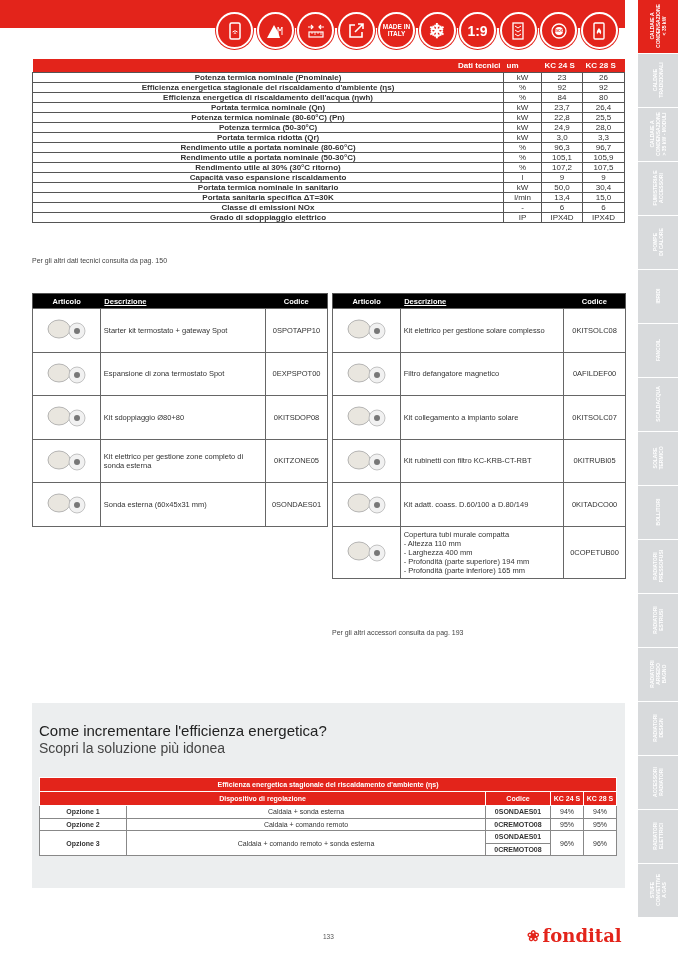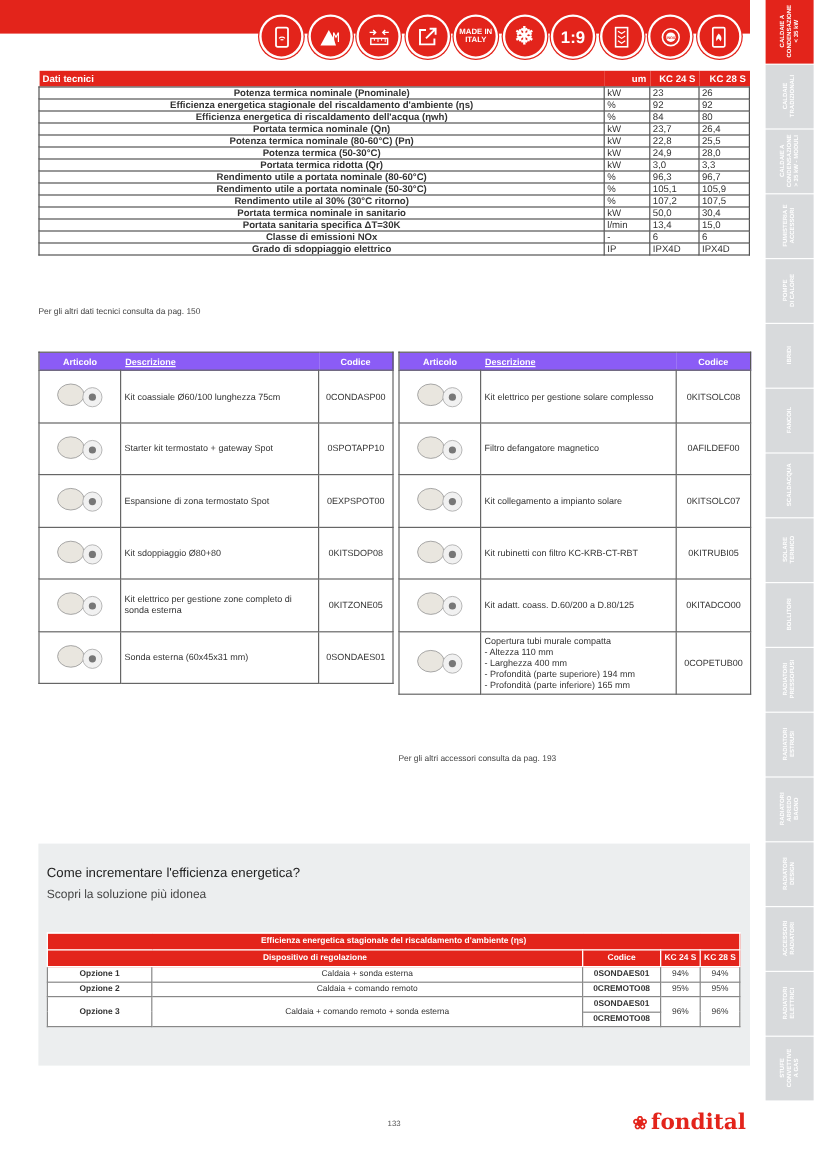"Dati tecnici" .tech th:first-child { text-align: left -> right }
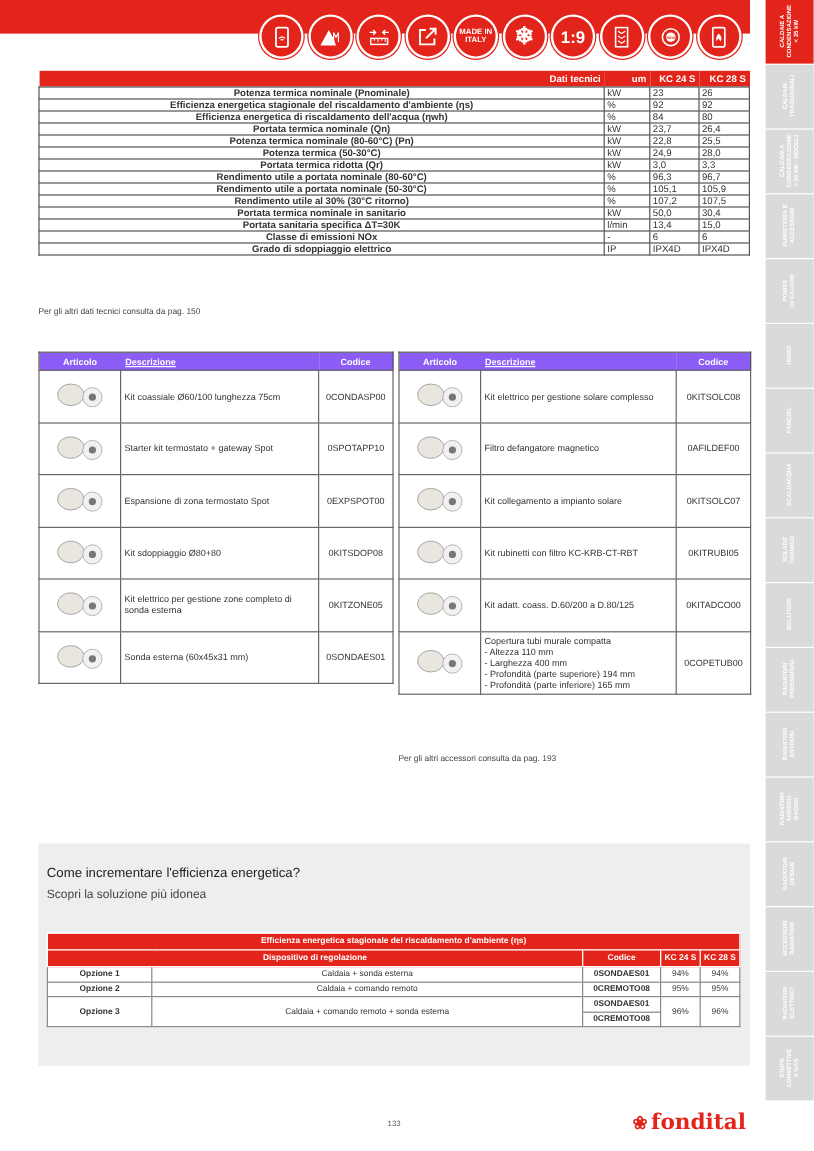"um" .tech th { text-align: right -> left }
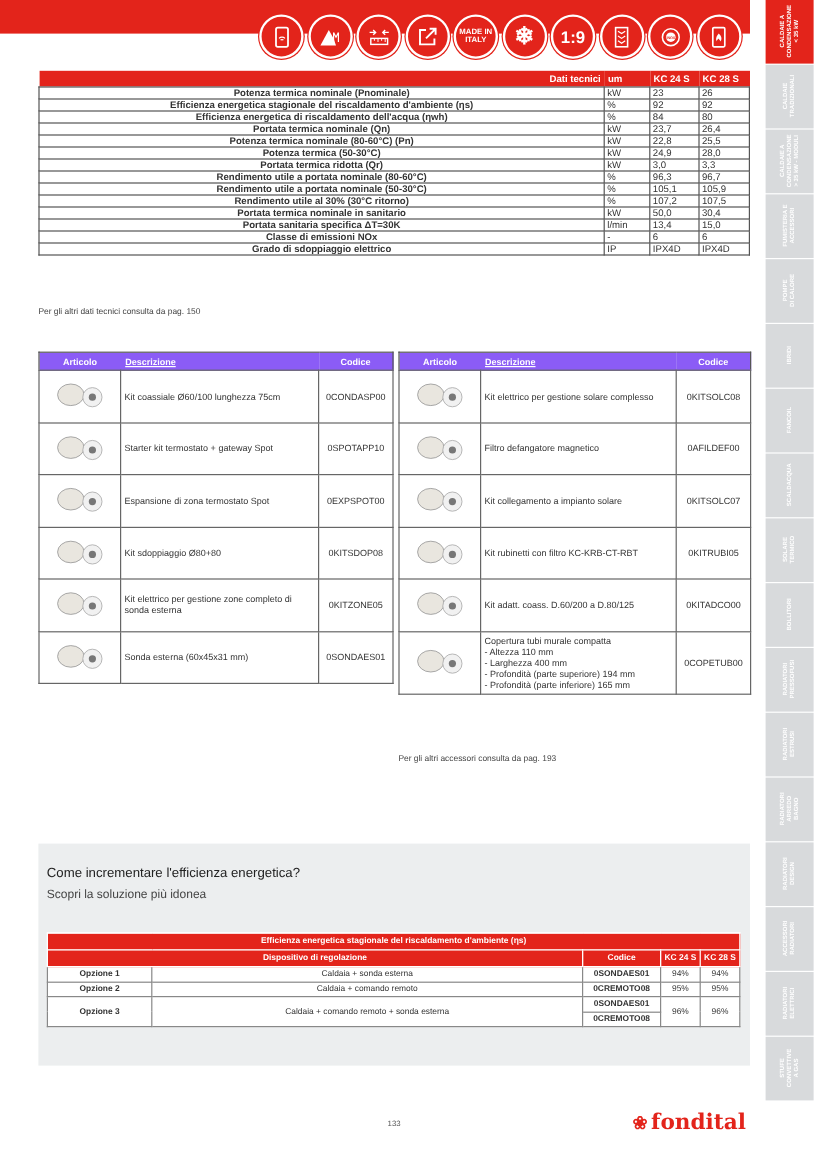"kW" .tech td { text-align: none -> center }
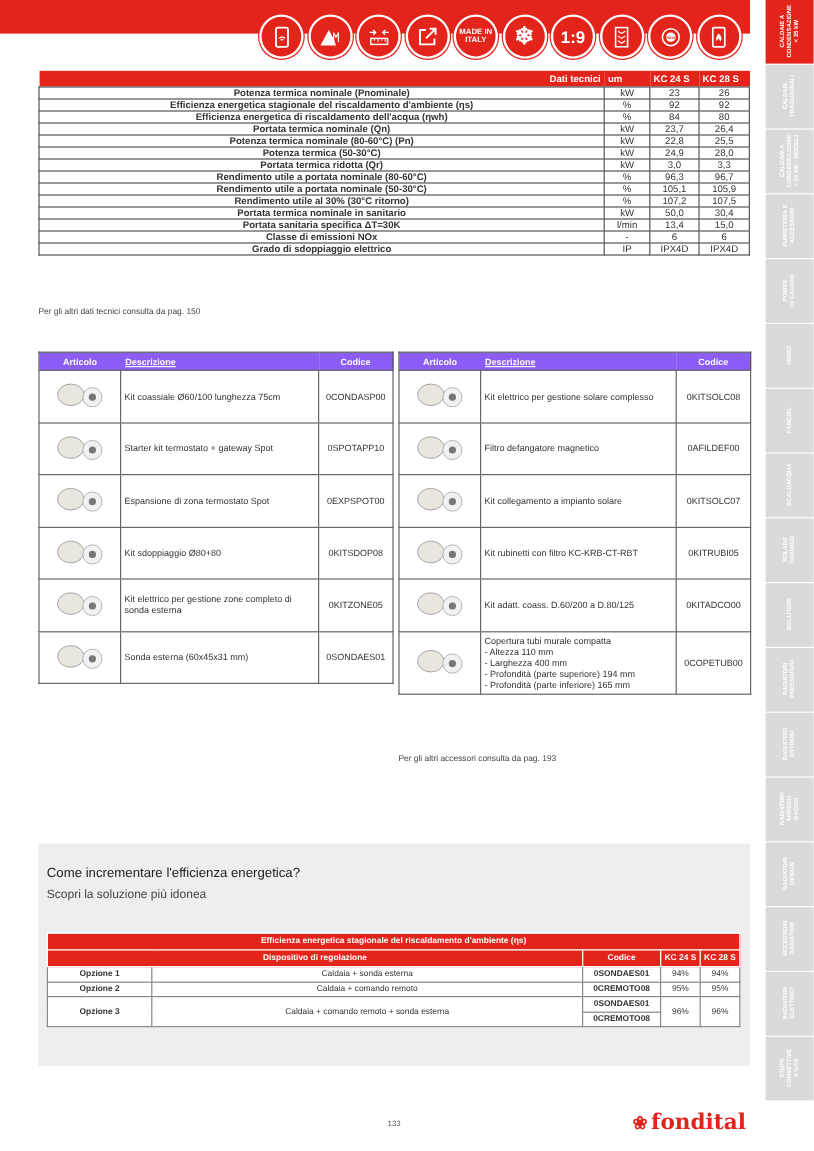"Capacità vaso espansione riscaldamento" tr { html: none -> <tr> <td>Capacità vaso espansione riscaldamento</td> <td>l</td> <td>9</td> <td>9</td> </tr> }
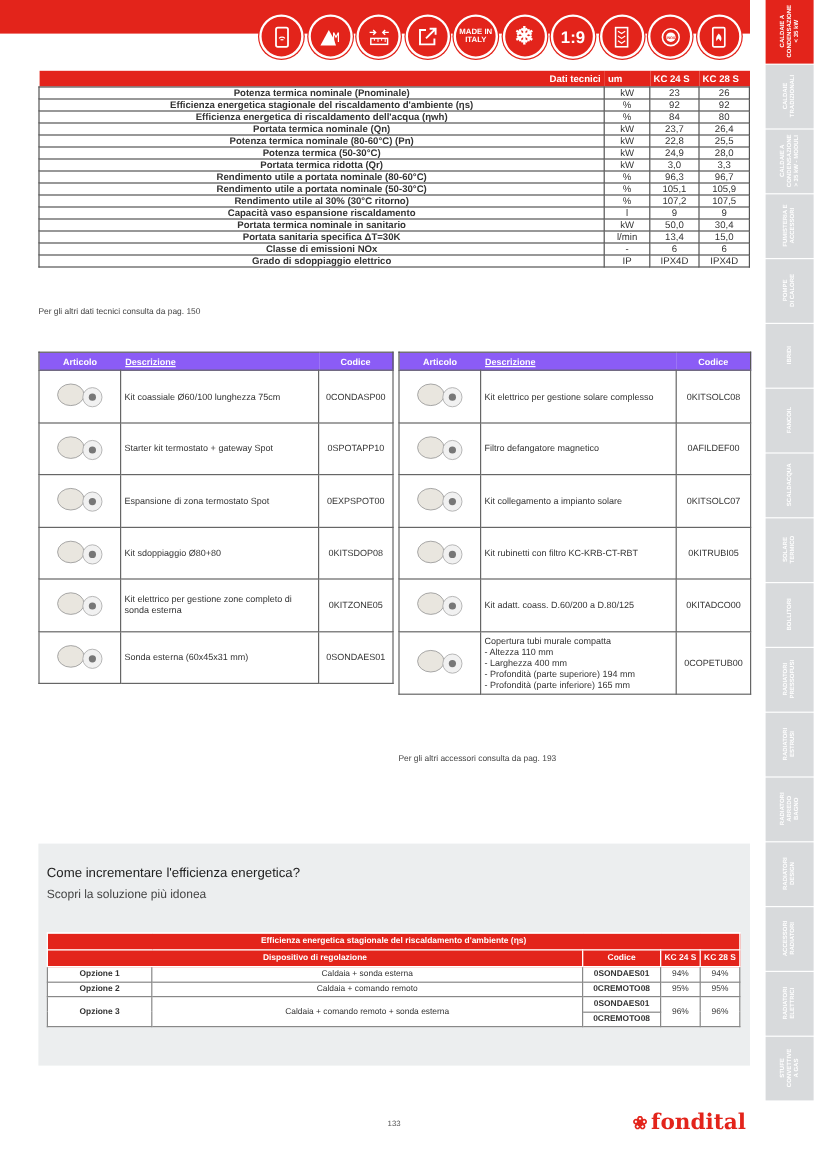"Articolo" .acc th { background: #8b5cf6 -> #000000 }
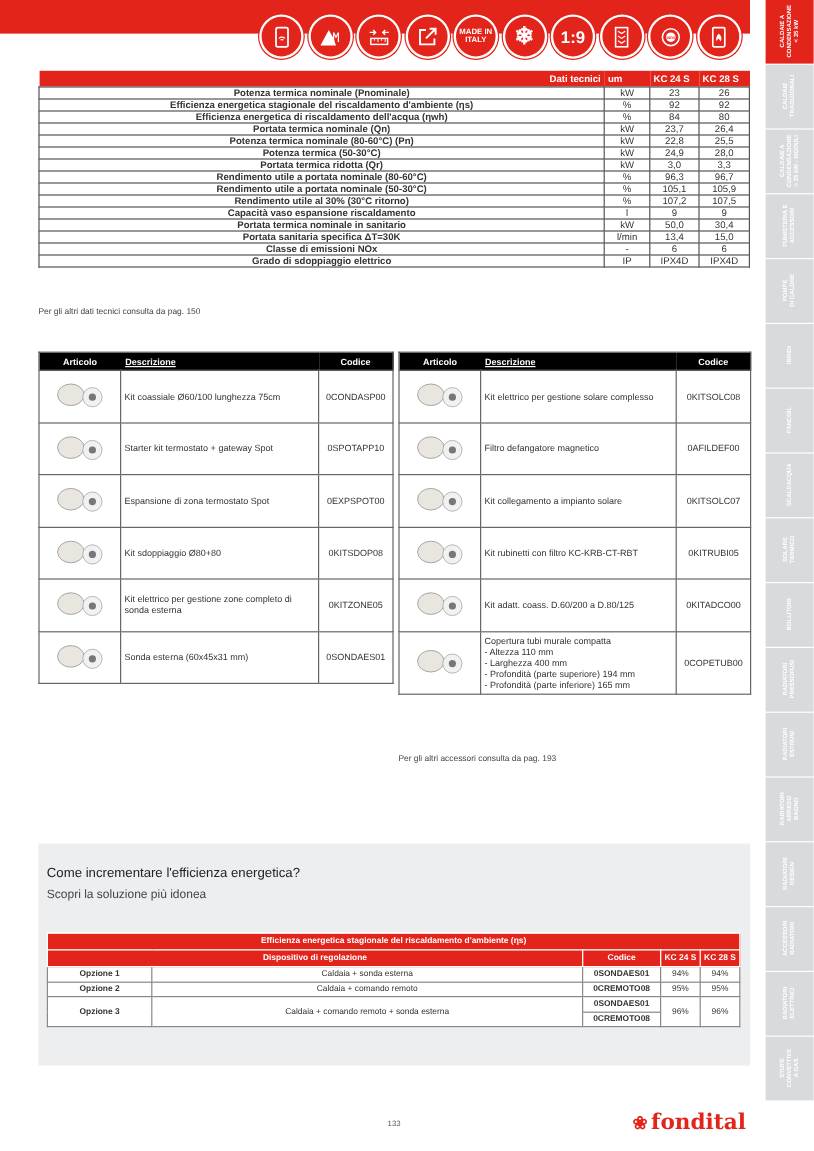"Kit coassiale Ø60/100 lunghezza 75cm" tr { html: <tr> <td><span><svg> <ellipse></ellipse> <circle></circle> <circle></circle> </svg></span></td> <td> <div>Kit coassiale Ø60/100 lunghezza 75cm</div> </td> <td>0CONDASP00</td> </tr> -> none }
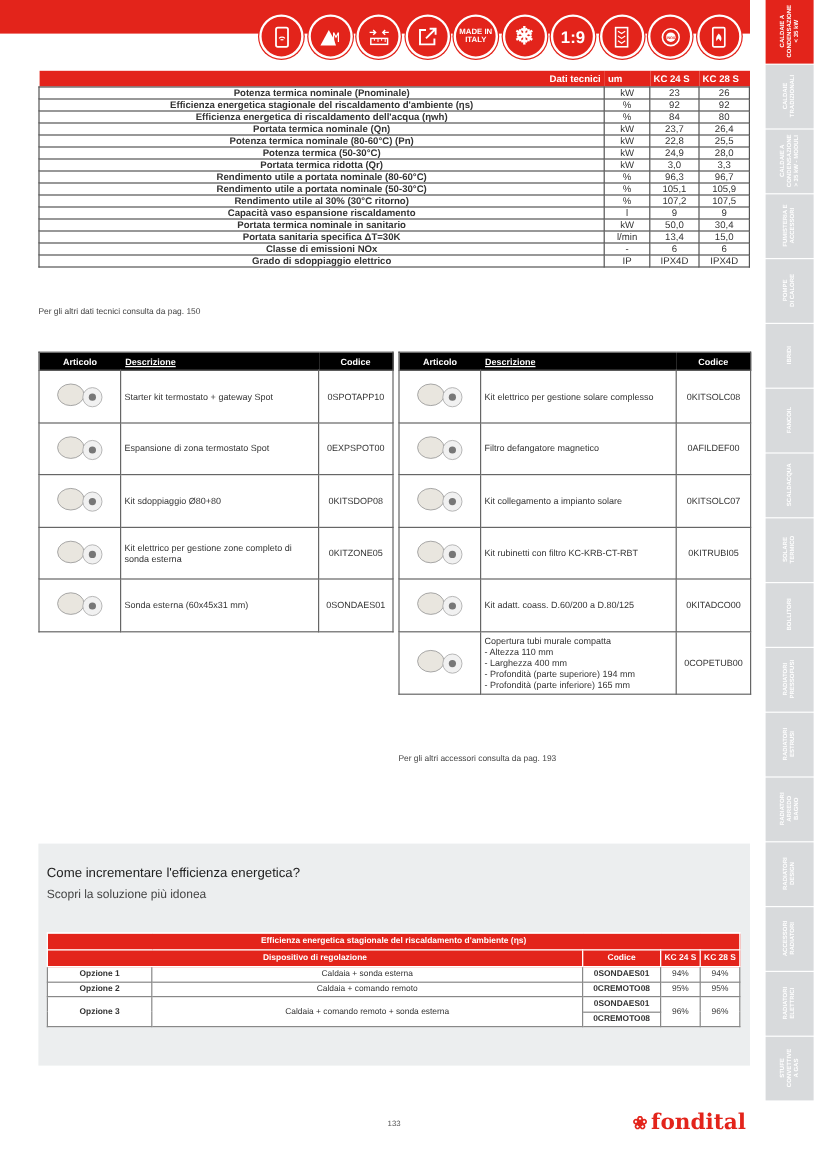"Kit adatt. coass. D.60/200 a" div { text: D.60/200 a D.80/125 -> D.60/100 a D.80/149 }
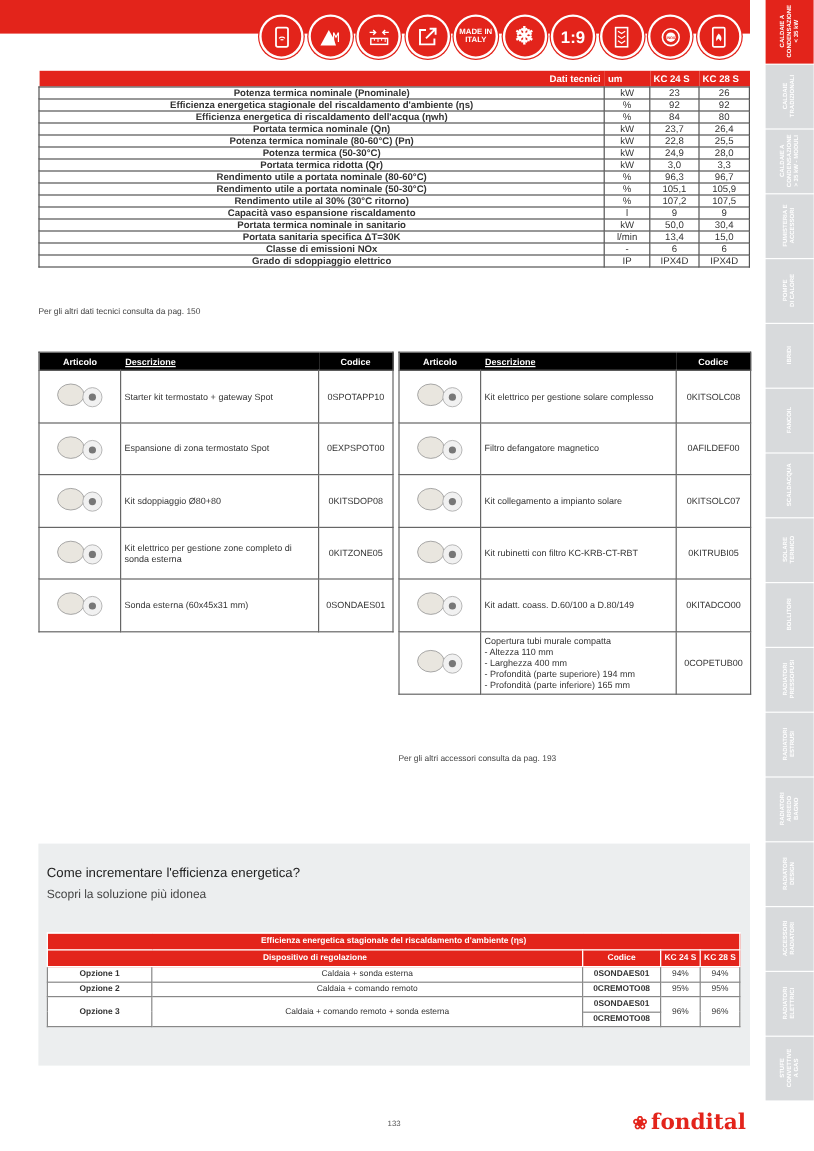"Come incrementare l'efficienza" .eff-title { font-size: 11px -> 15px }
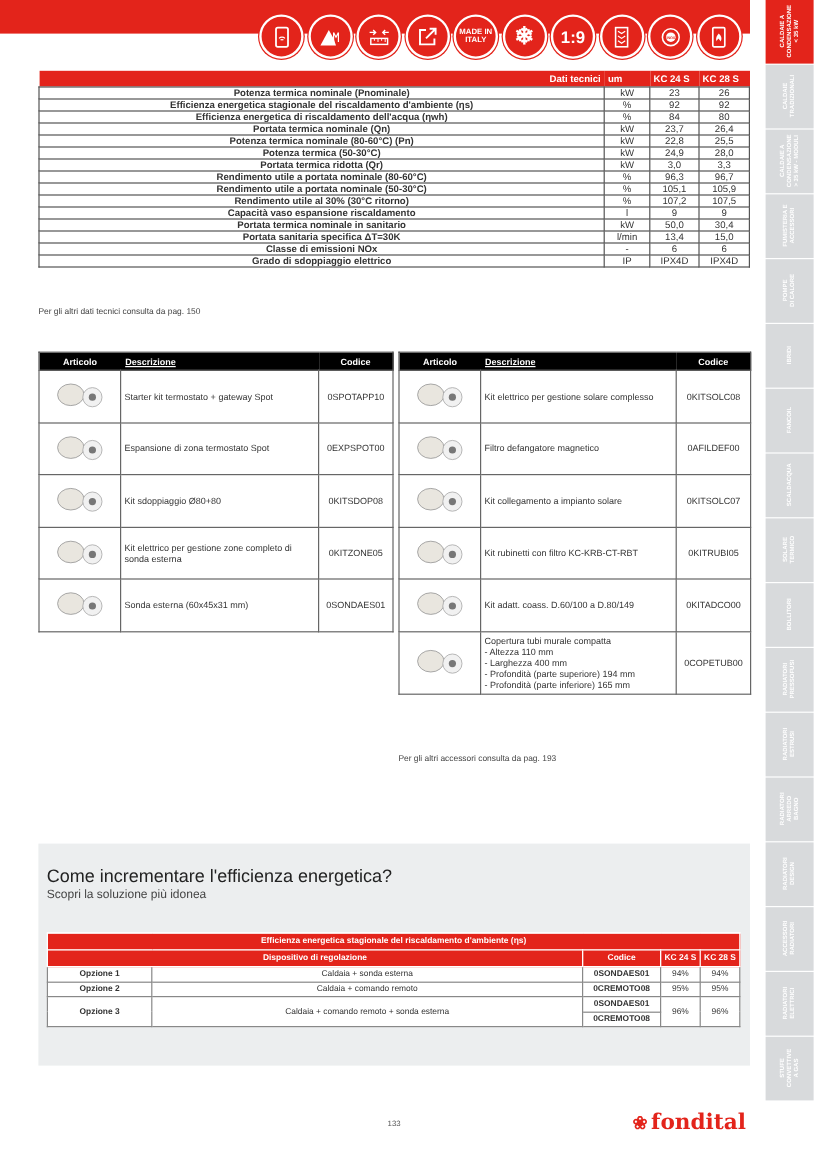"Scopri la soluzione più idonea" .eff-sub { font-size: 10px -> 14px }
